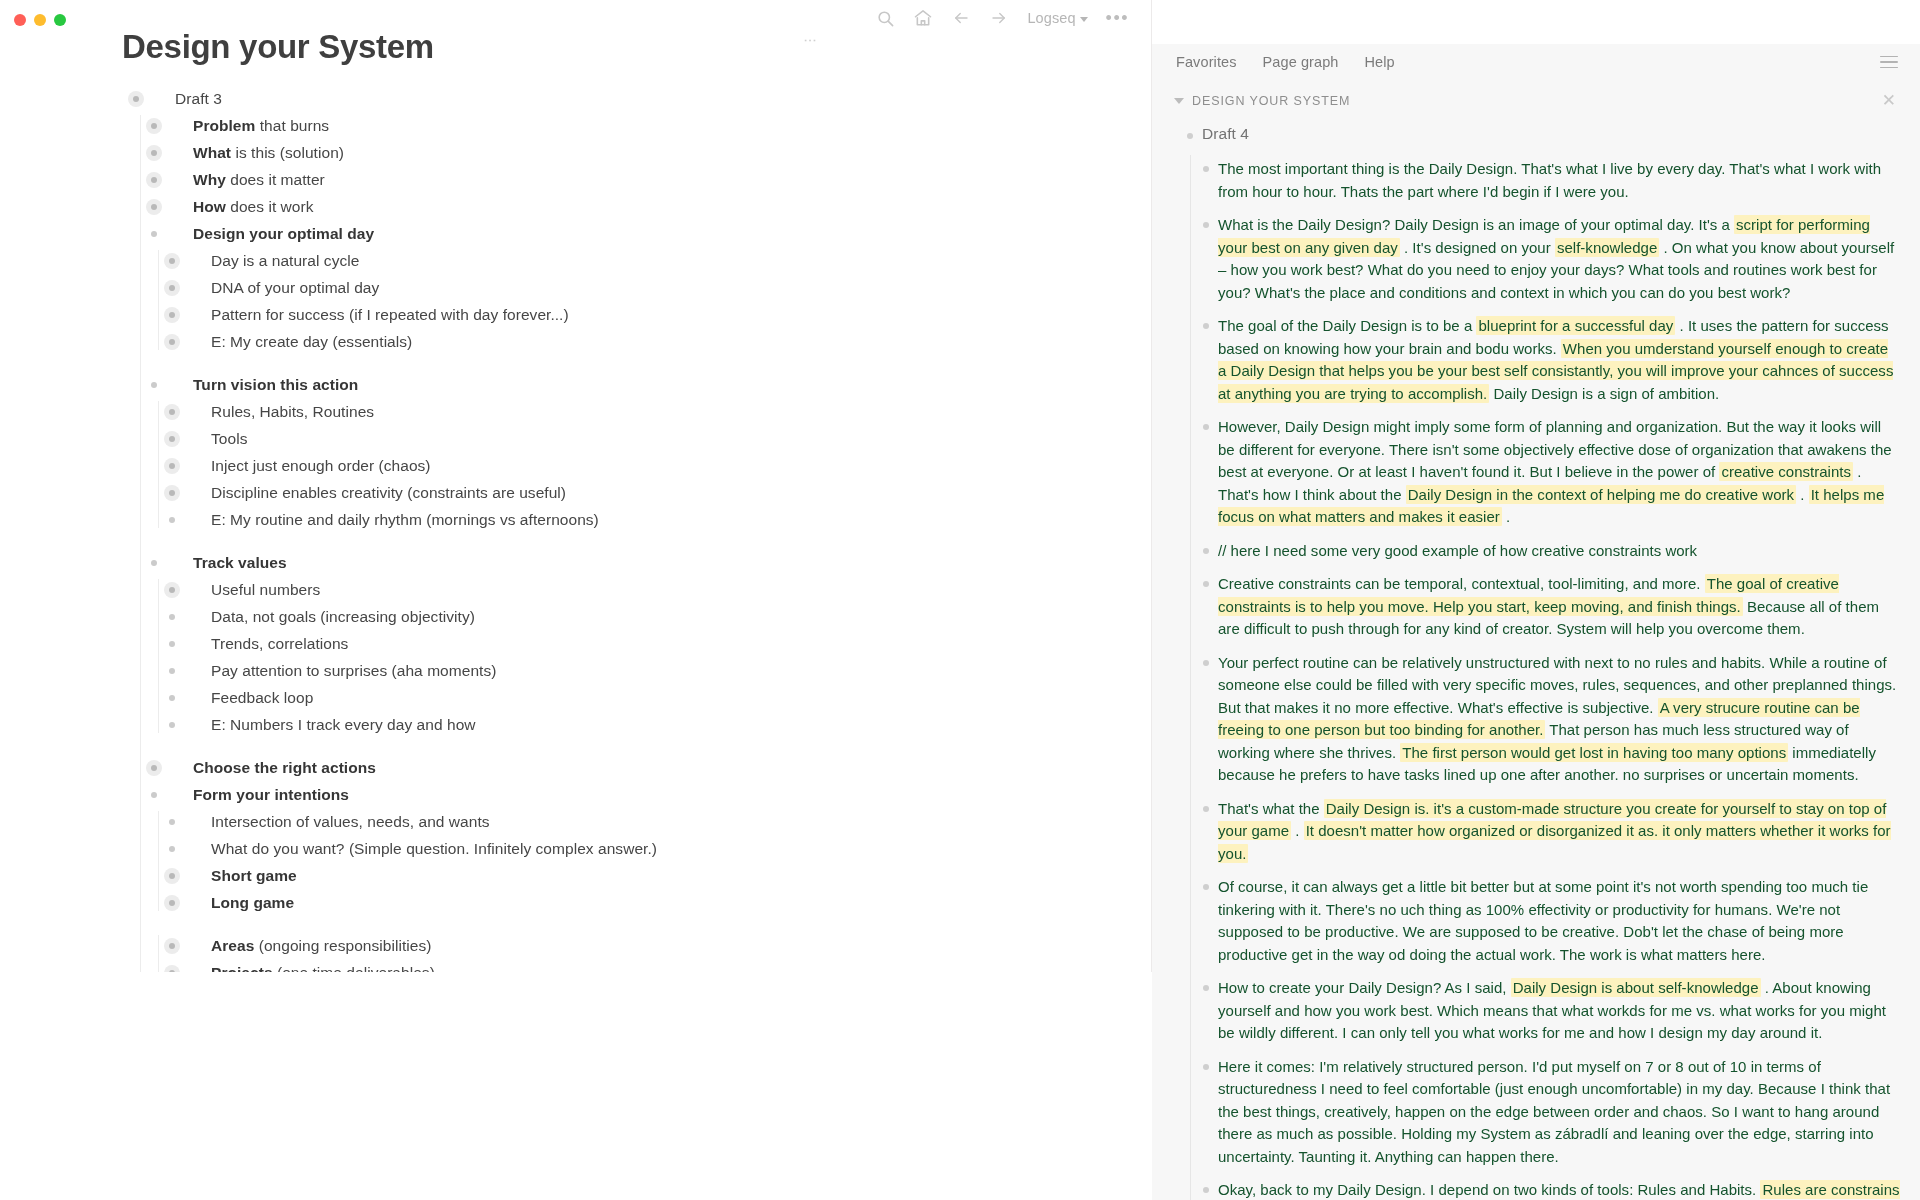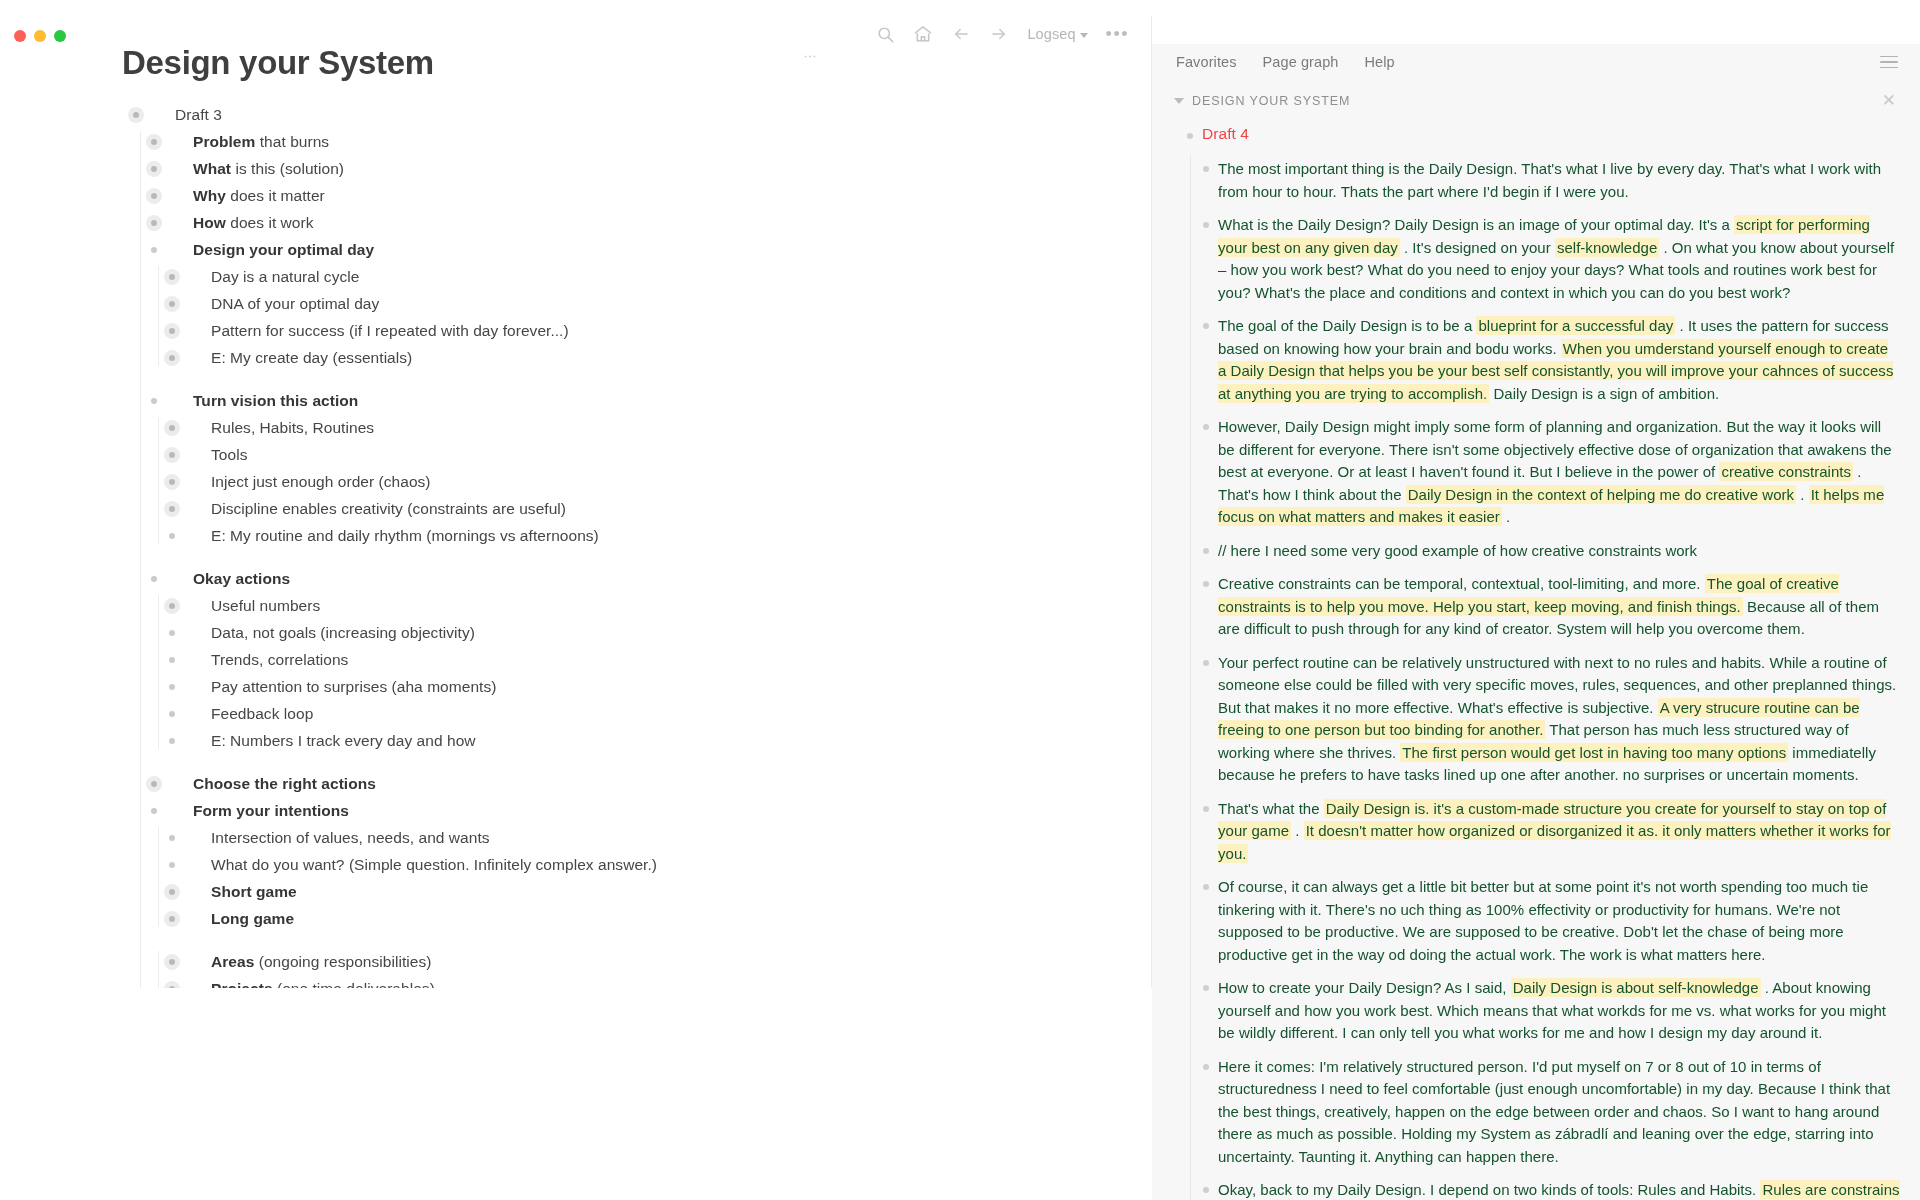"Logseq" .main-pane { margin-top: 16px -> none }
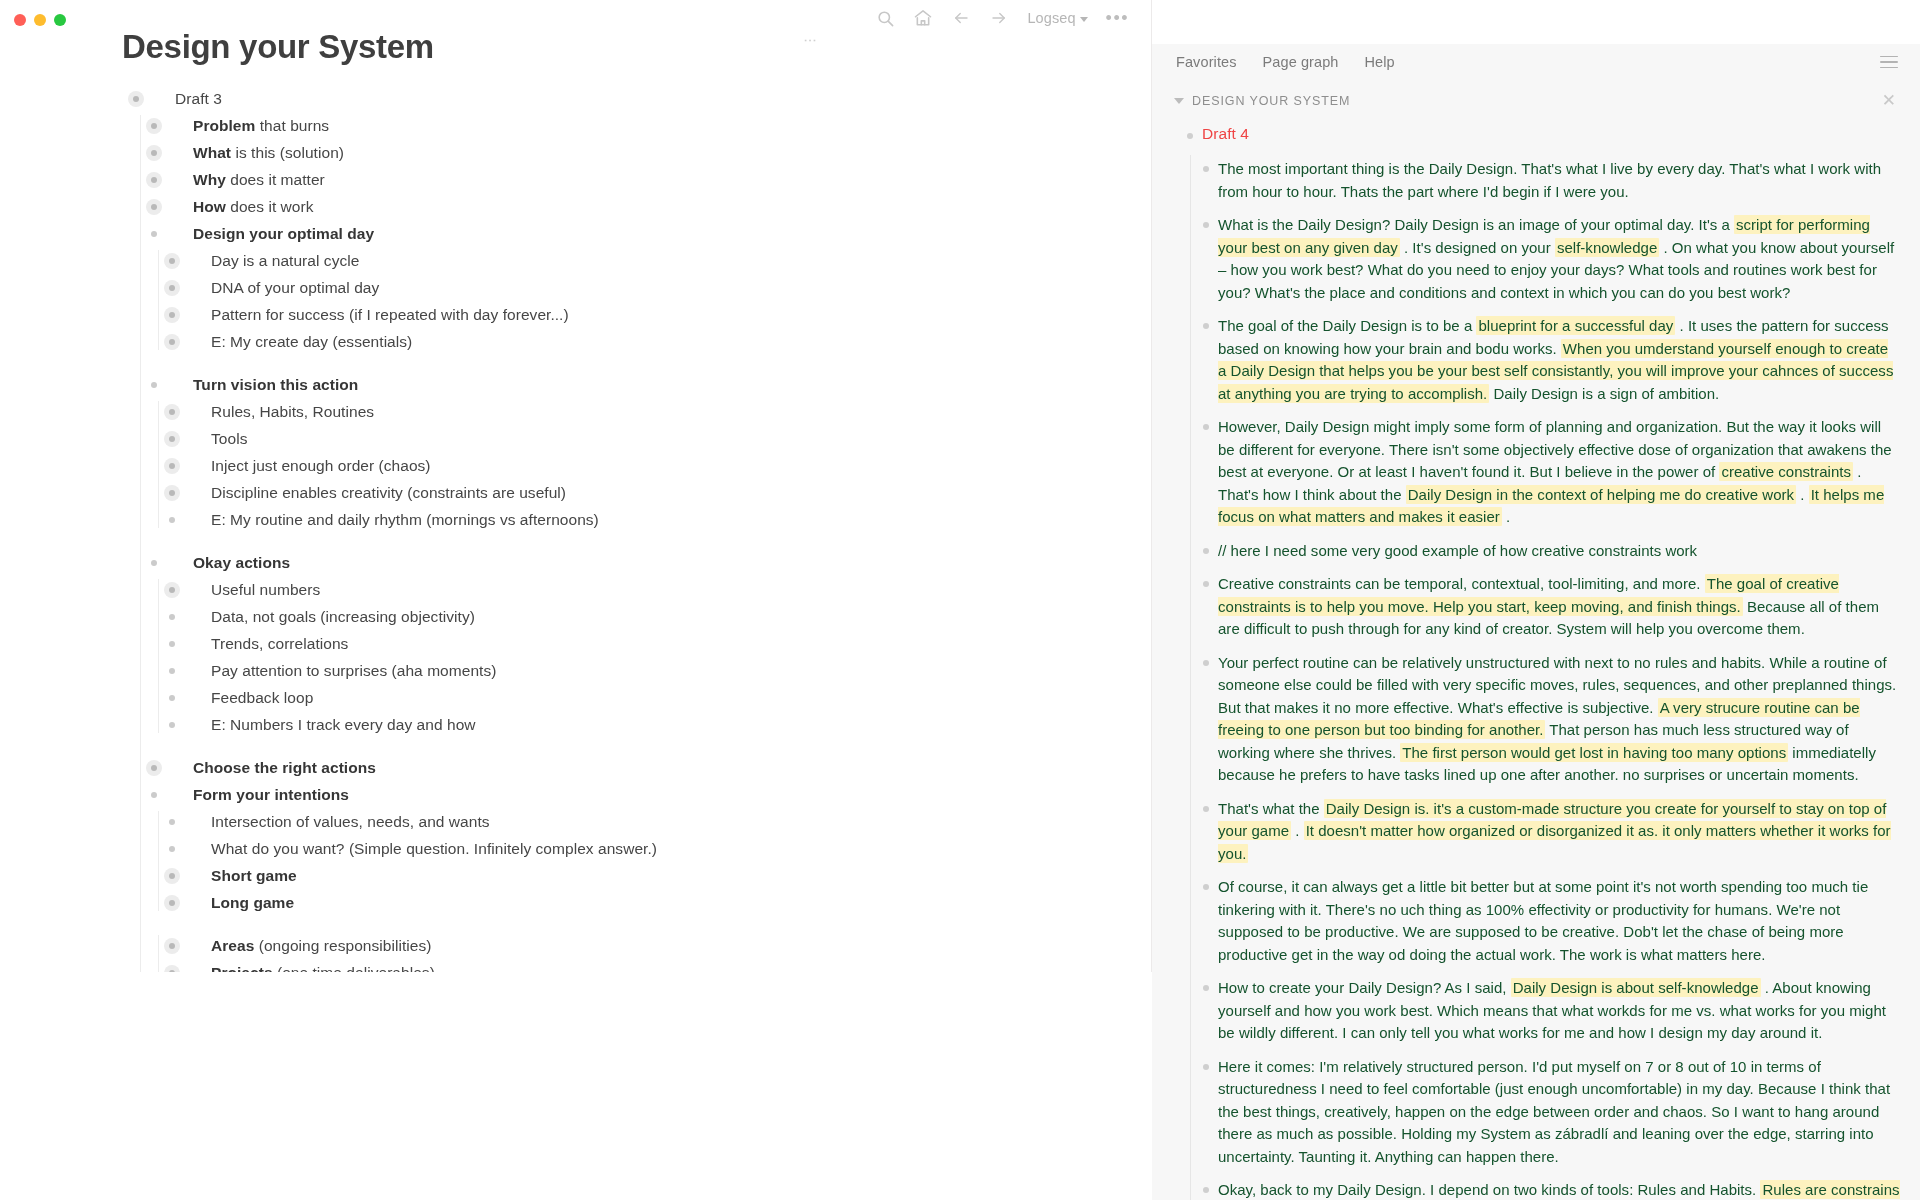"Draft 4" .side-root-label { color: #ef4444 -> #737373 }
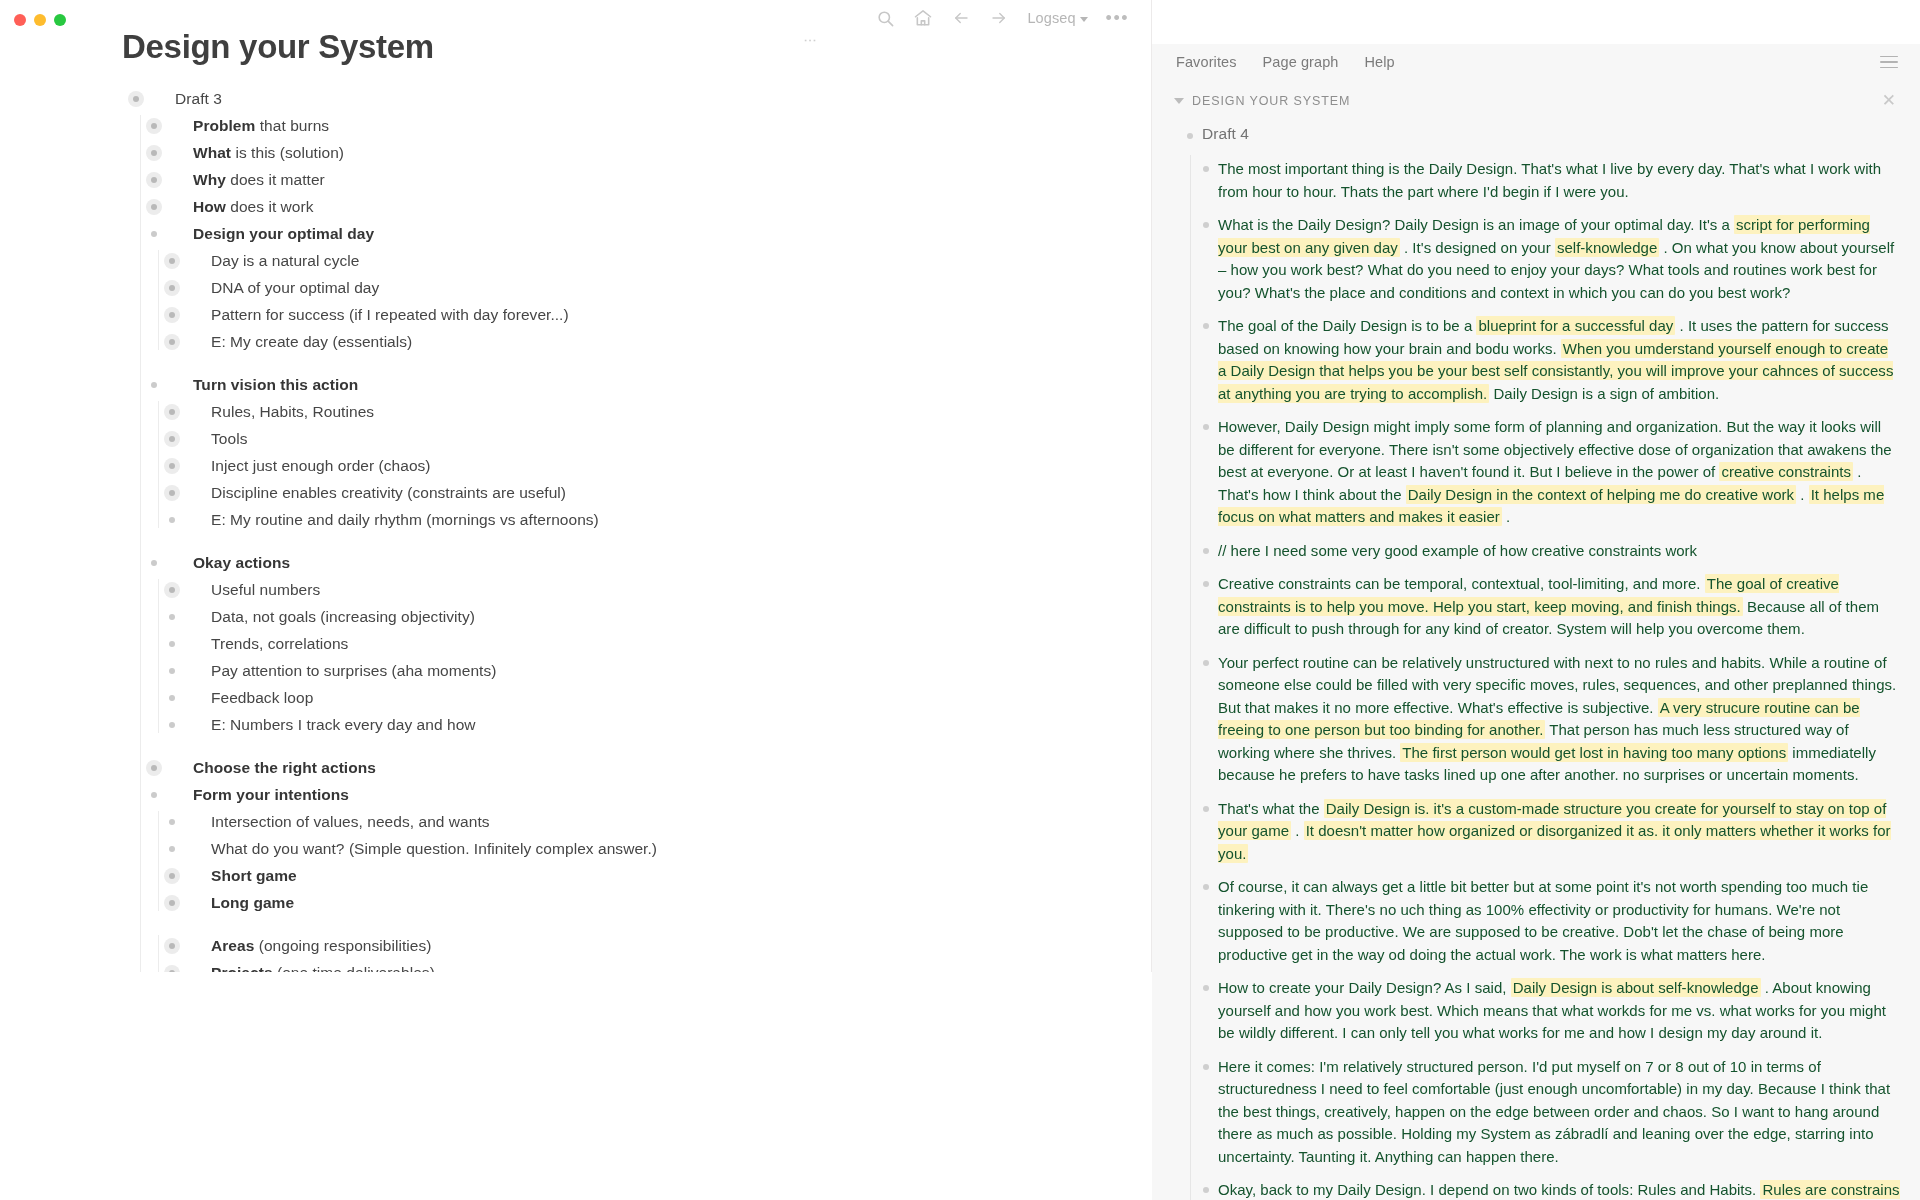"Okay actions" b { text: Okay actions -> Track values }
